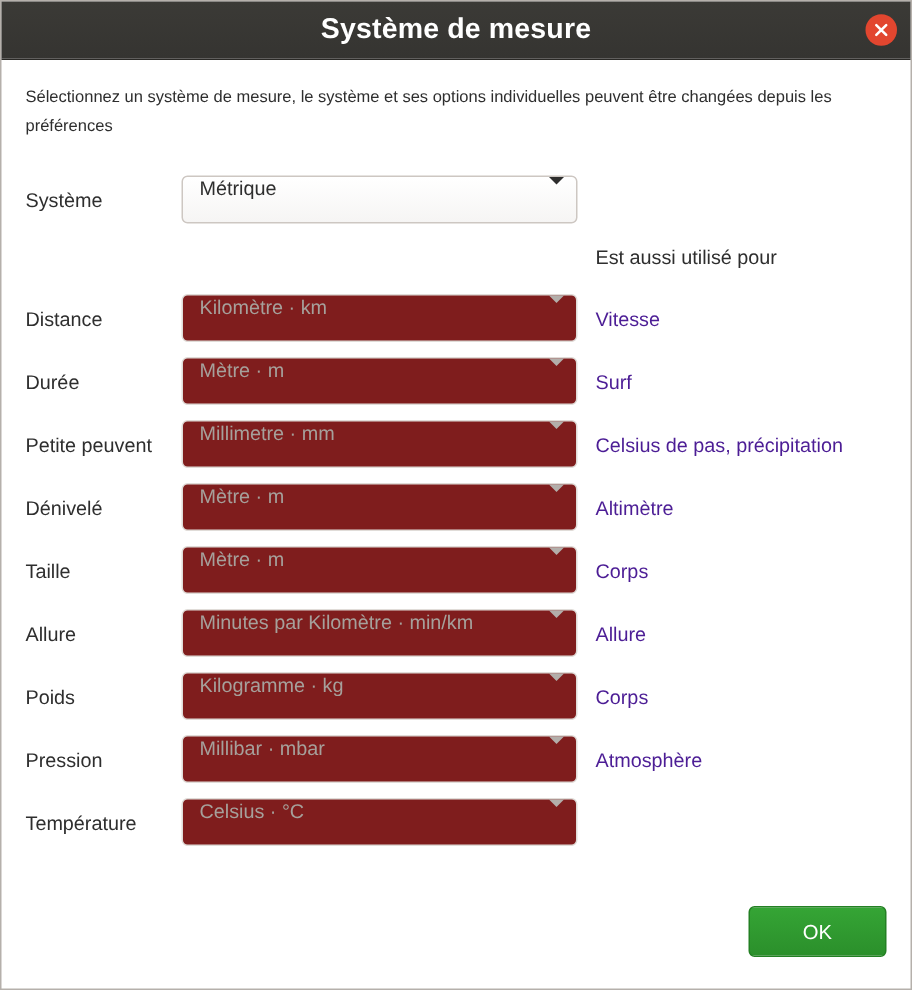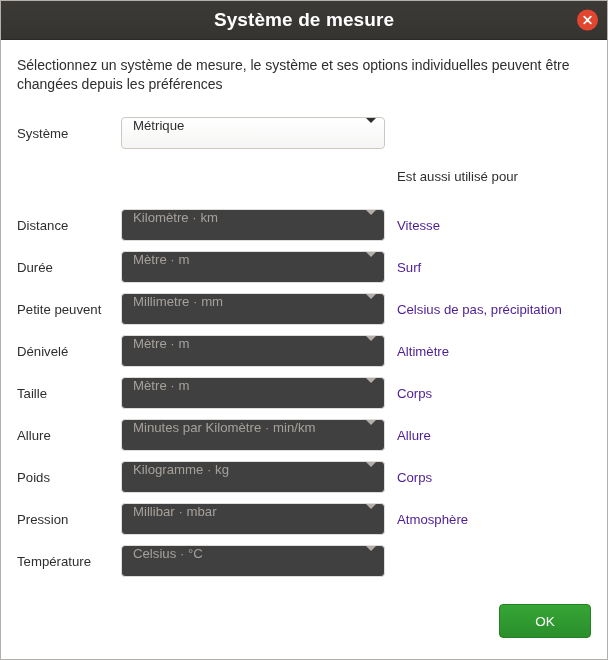"Sélectionnez un système de mesure," .intro { font-size: 14px -> 11px }
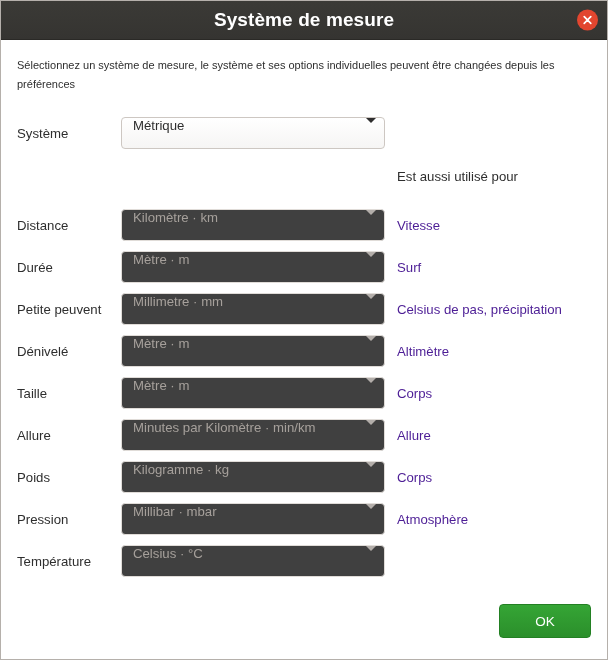"Est aussi utilisé pour" .aux-header { align-items: flex-end -> flex-start; margin-bottom: 24px -> 11px }
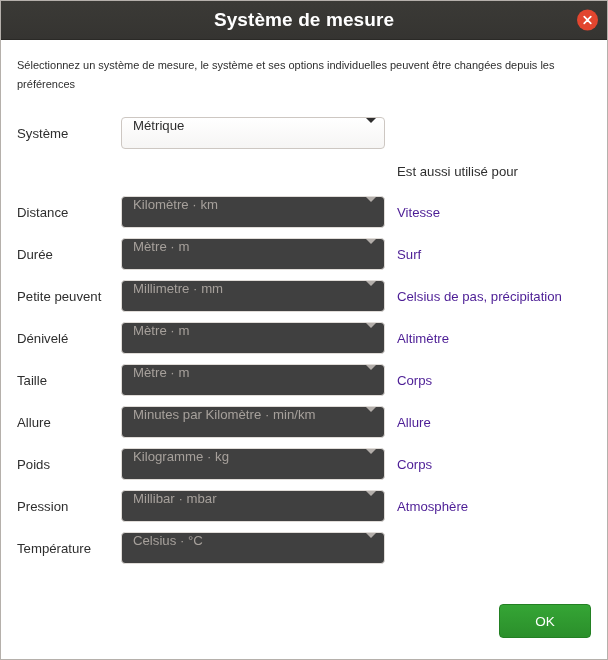"Kilomètre · km" .combo.disabled { background: #404040 -> #7f1d1d }
